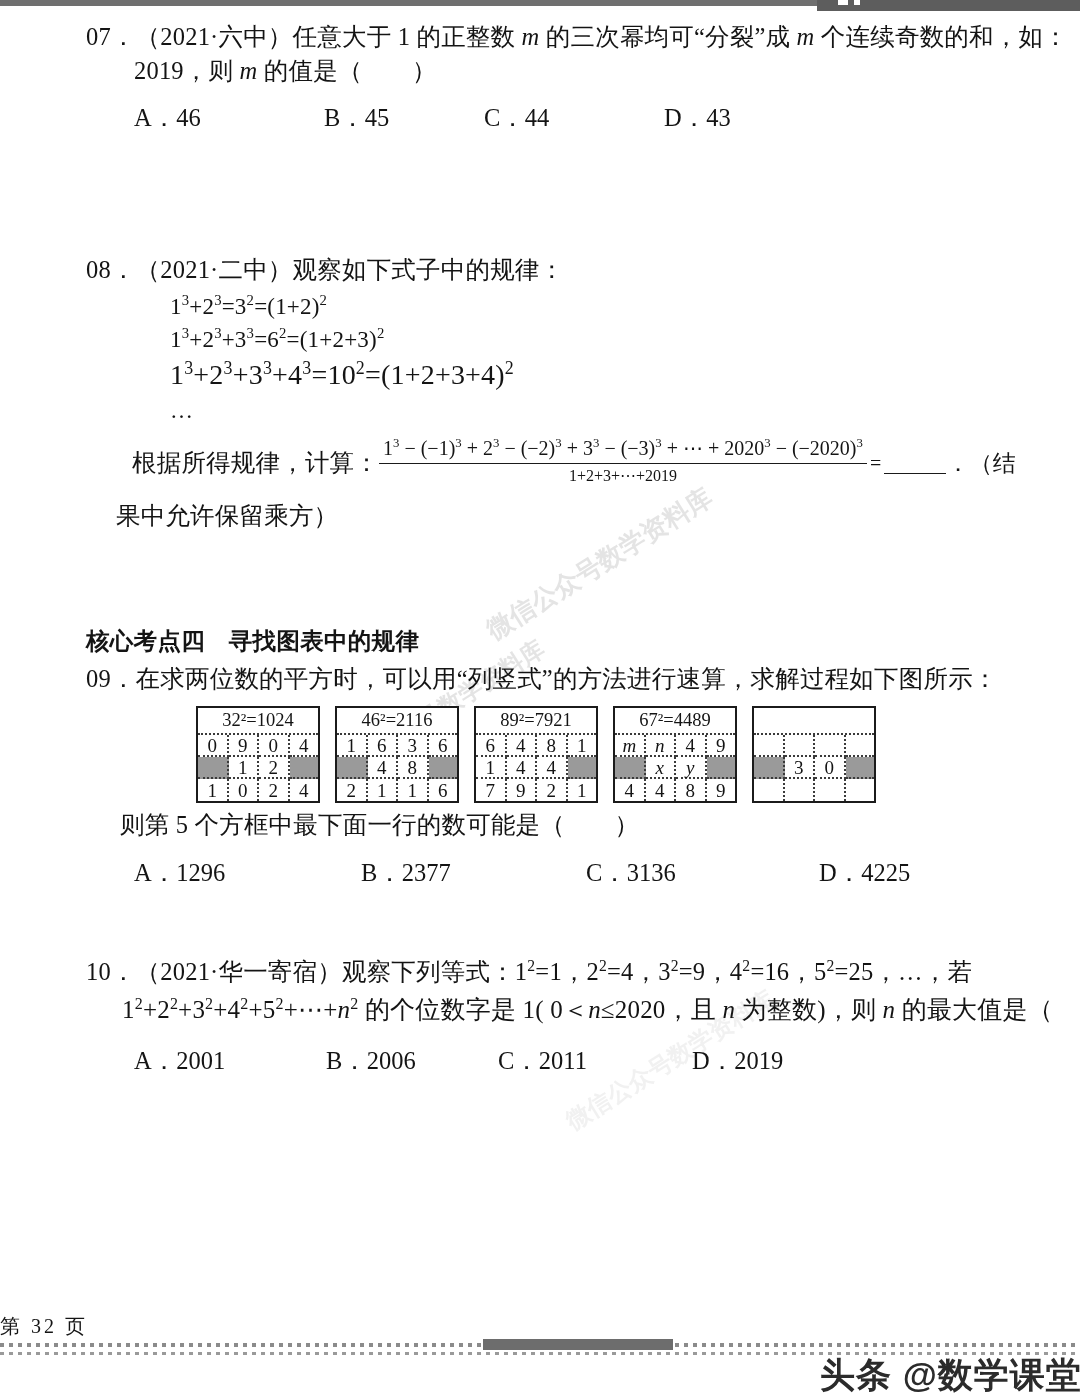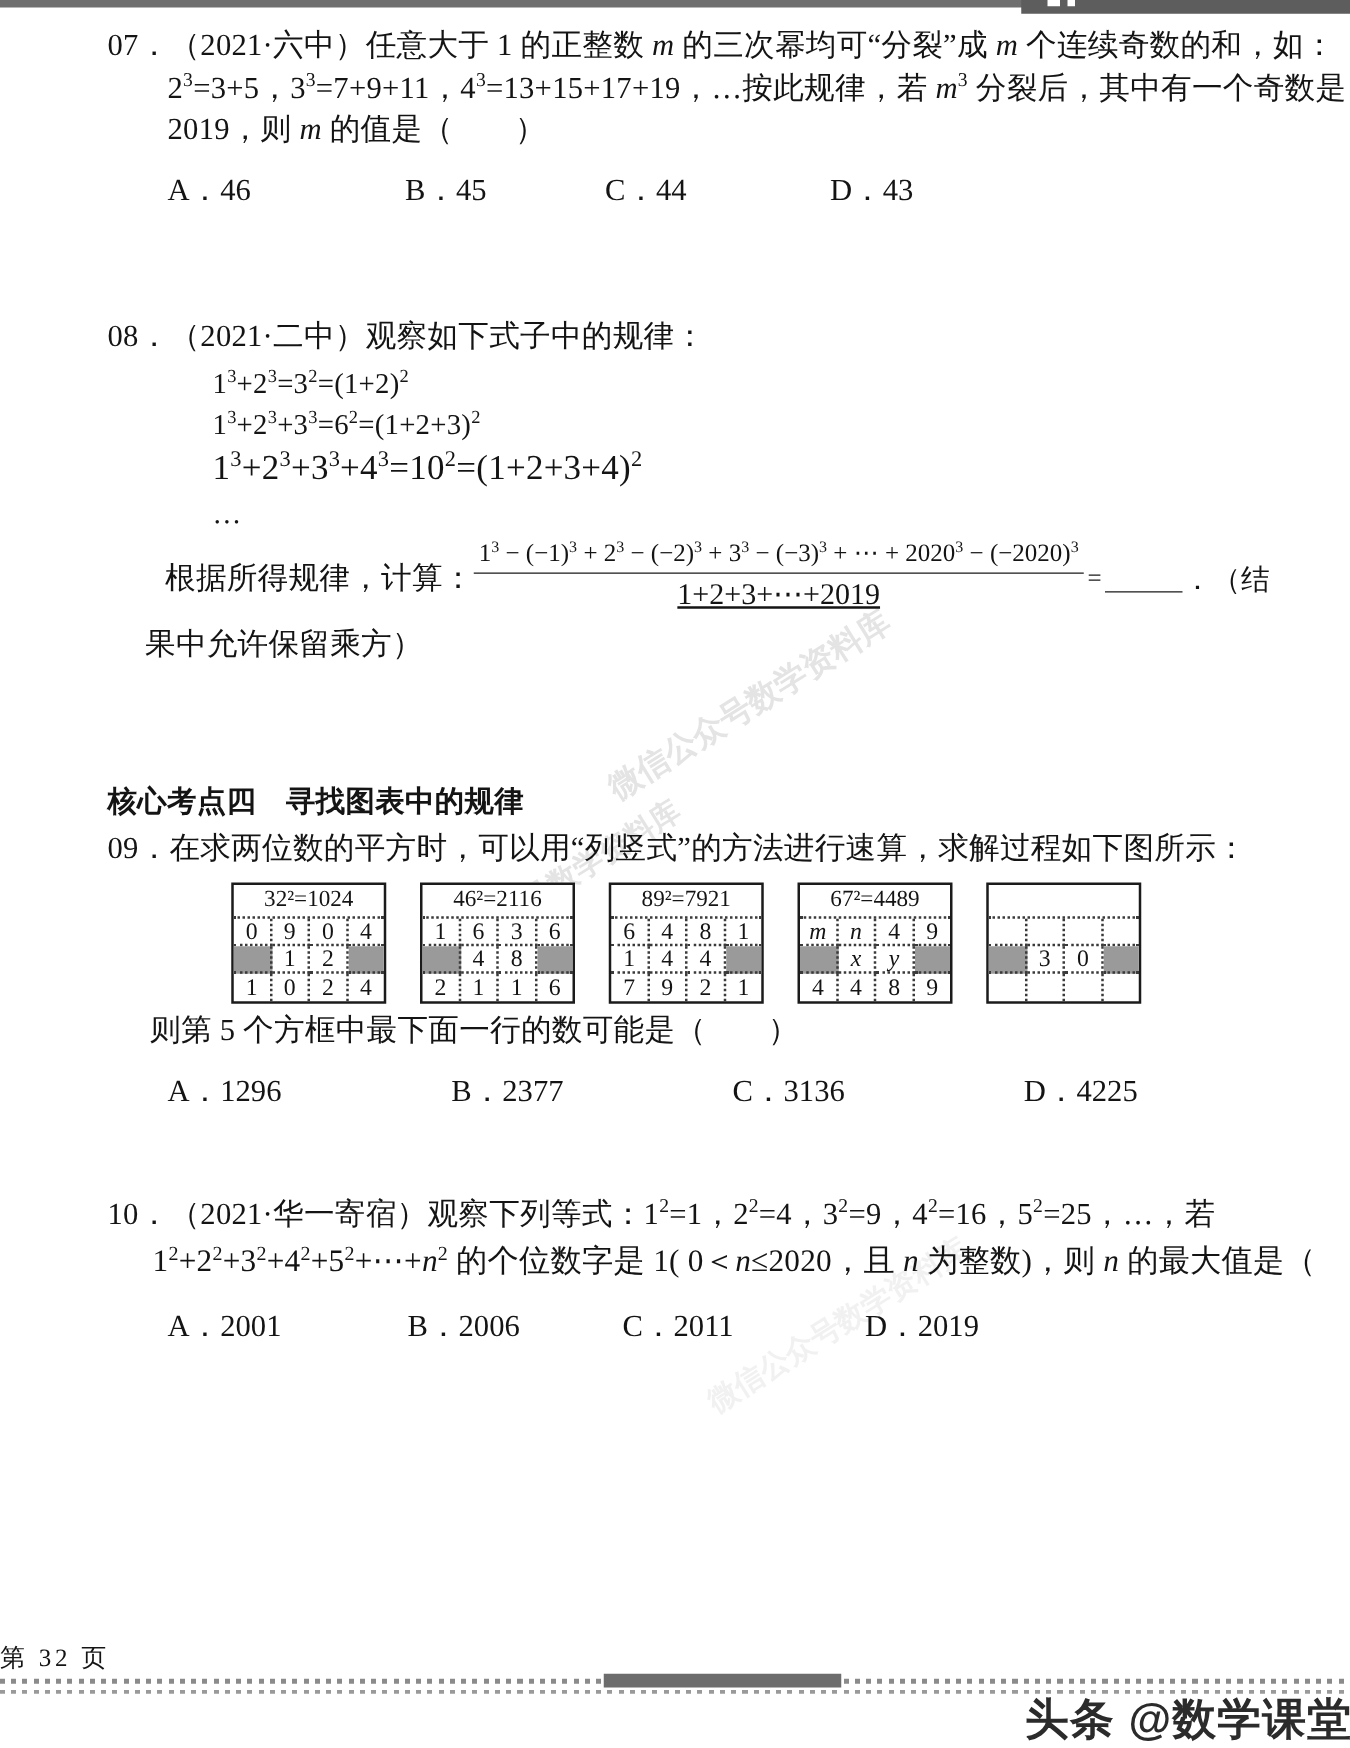"23=3+5，33=7+9+11，43=13+15+17+19，…按此规律，若" div.line { html: <div> 2<sup>3</sup>=3+5，3<sup>3</sup>=7+9+11，4<sup>3</sup>=13+15+17+19，…按此规律，若 <span>m</span><sup>3</sup> 分裂后，其中有一个奇数是 </div> -> none }
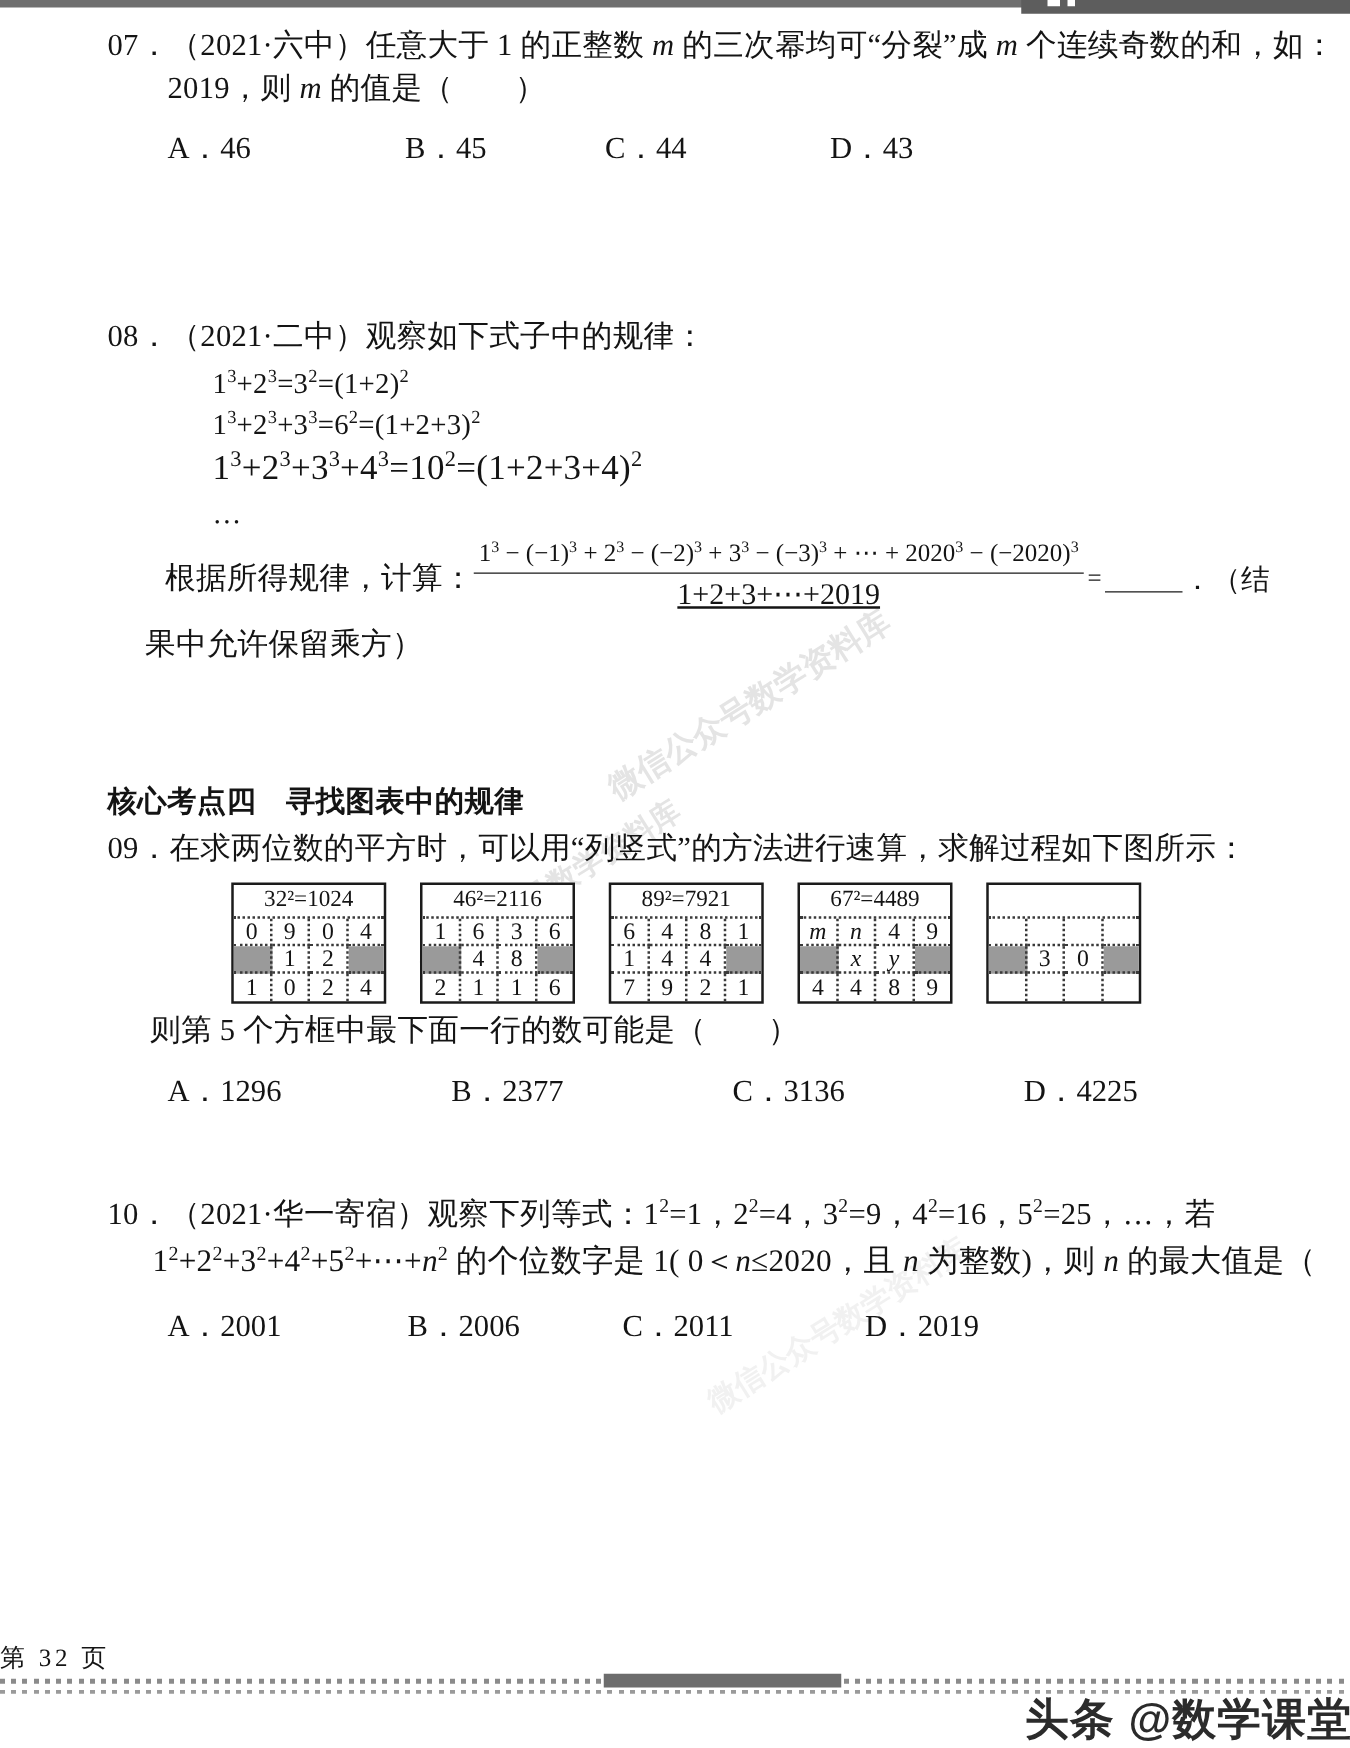"1+2+3+⋯+2019" .frac .den { font-size: 24px -> 16px; text-decoration: underline -> none }
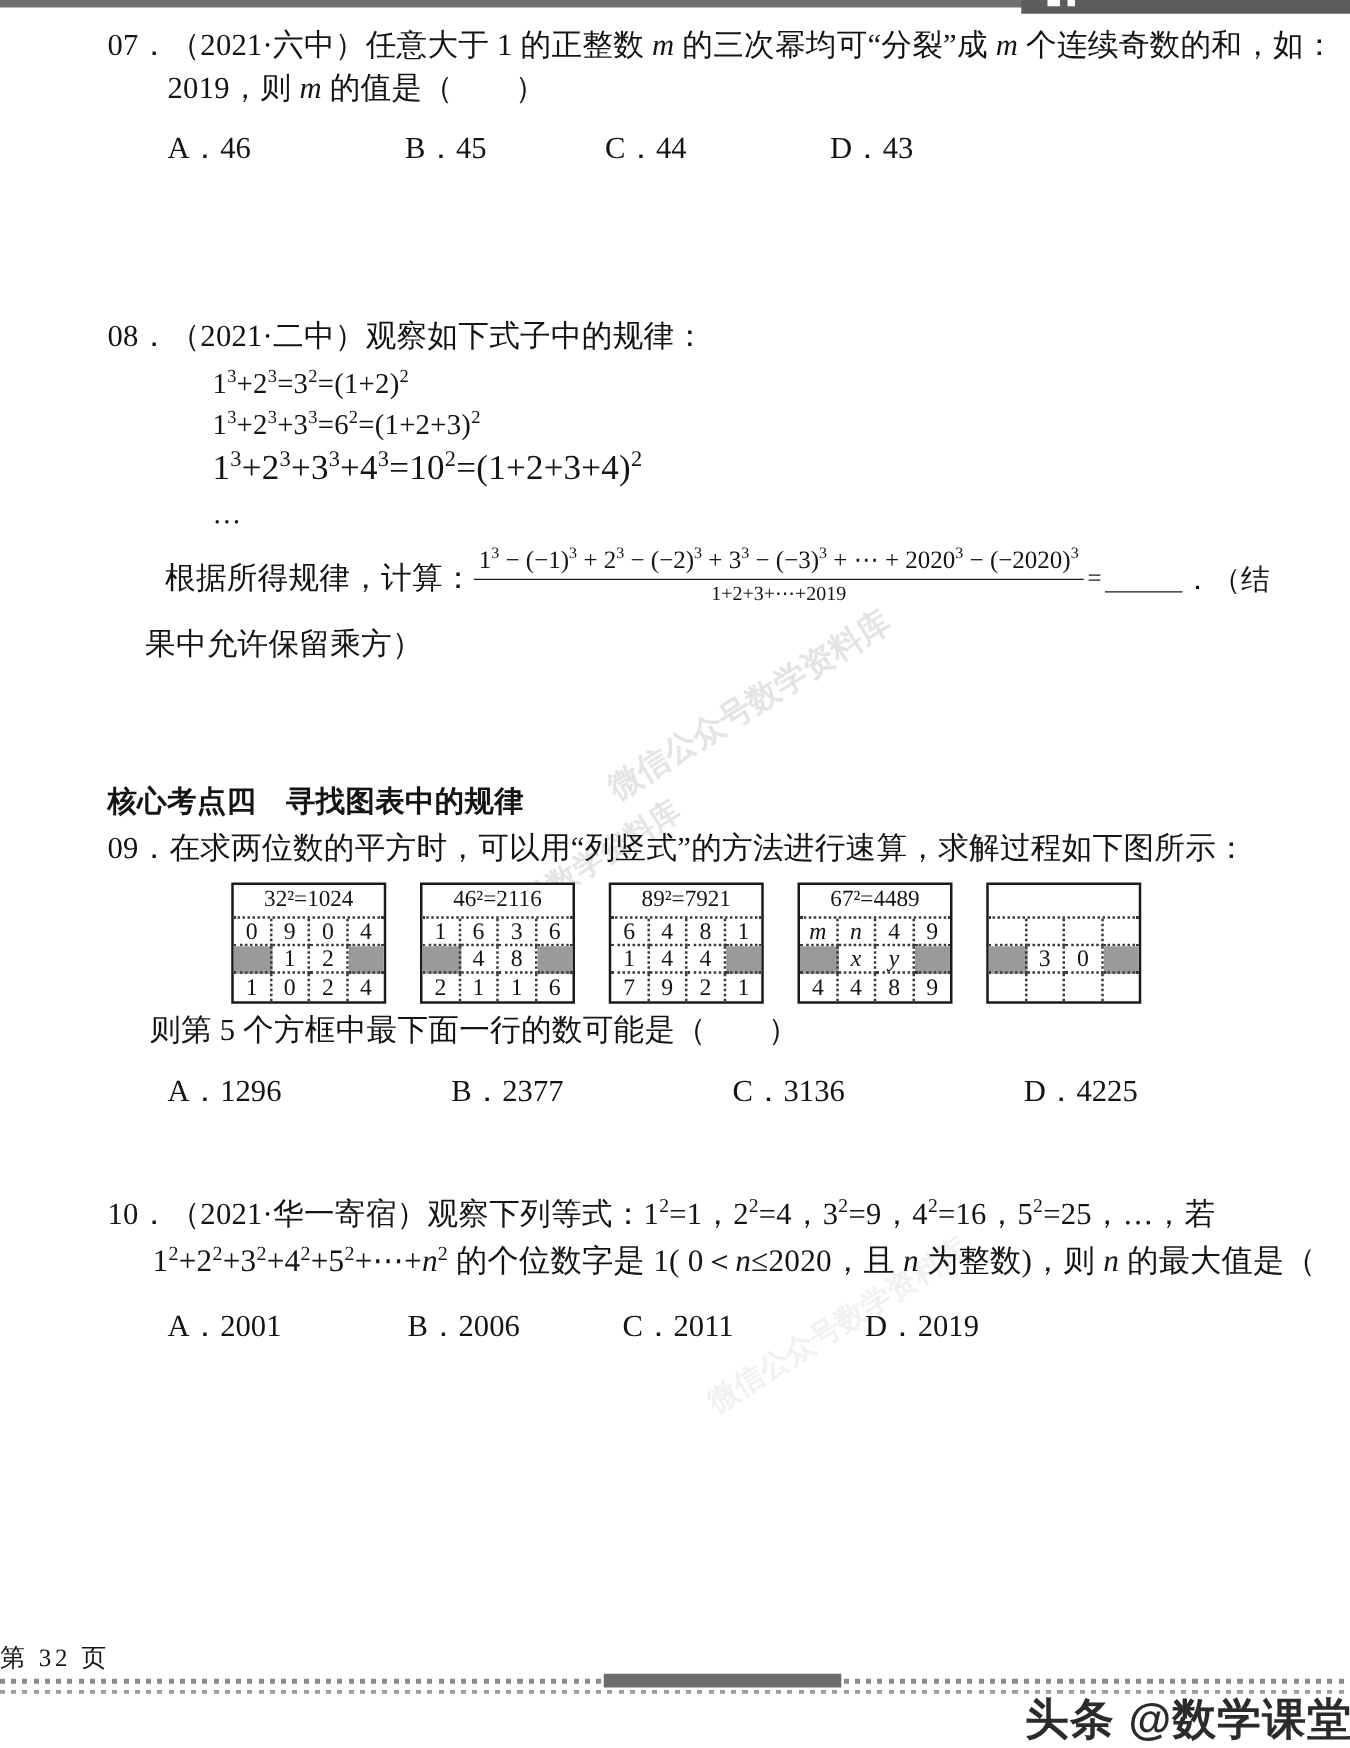"32²=1024" div.boxrow { gap: 27px -> 15px; left: 185px -> 196px }
